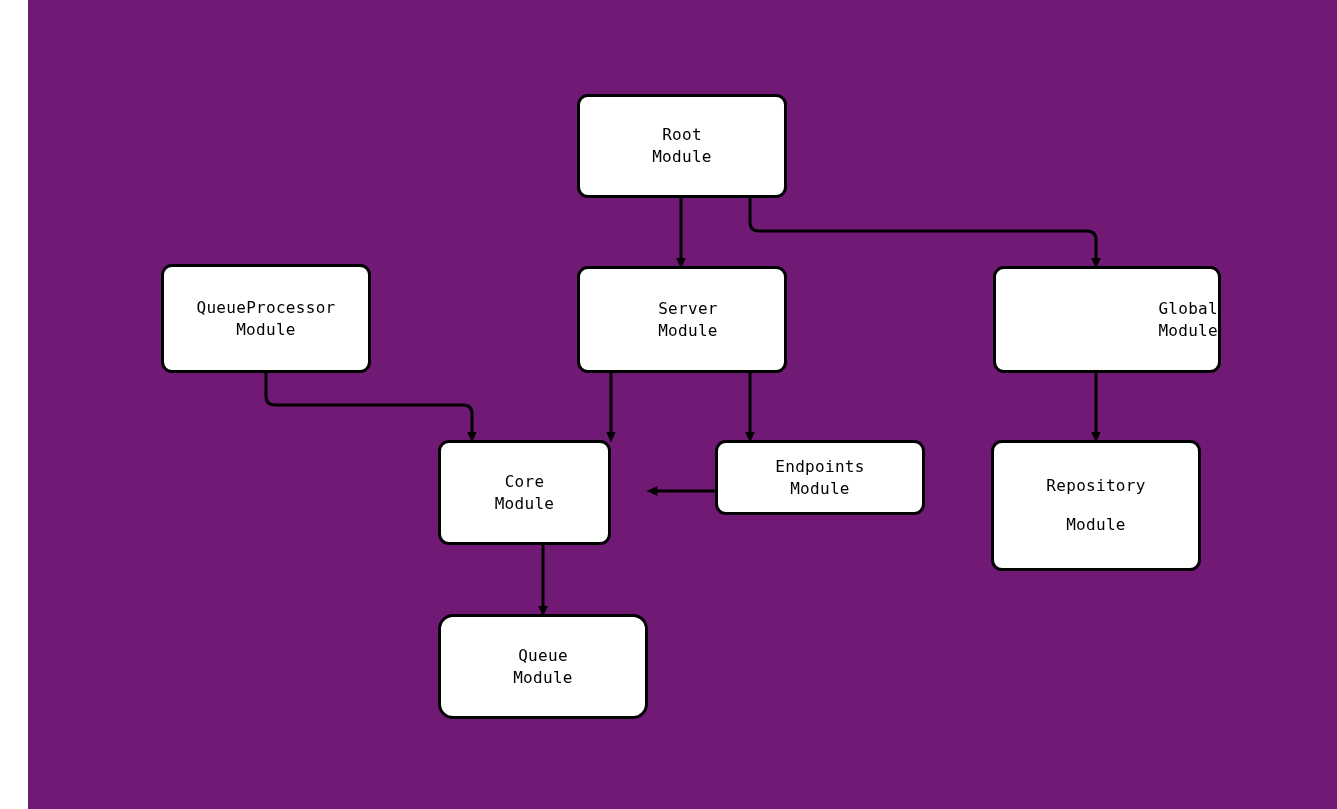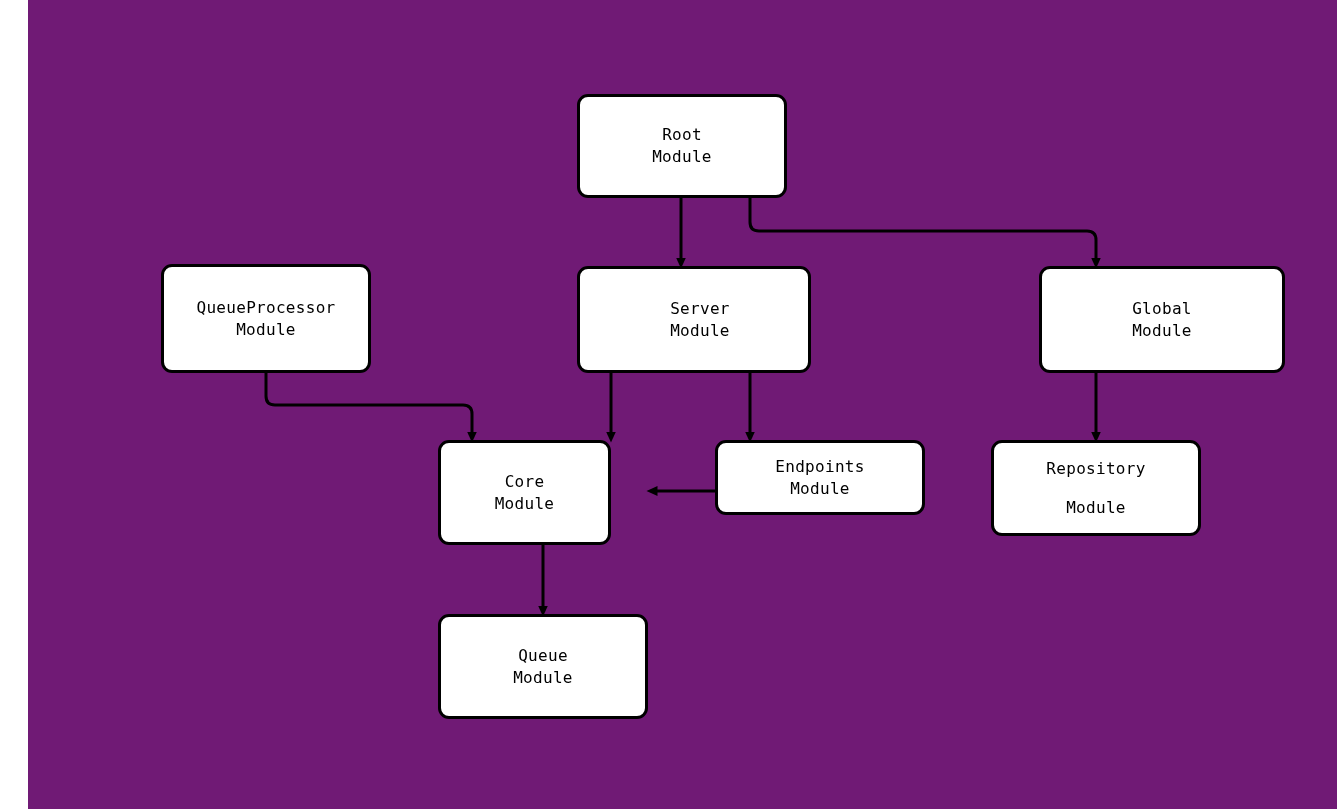"Server" div.node { width: 234px -> 210px }
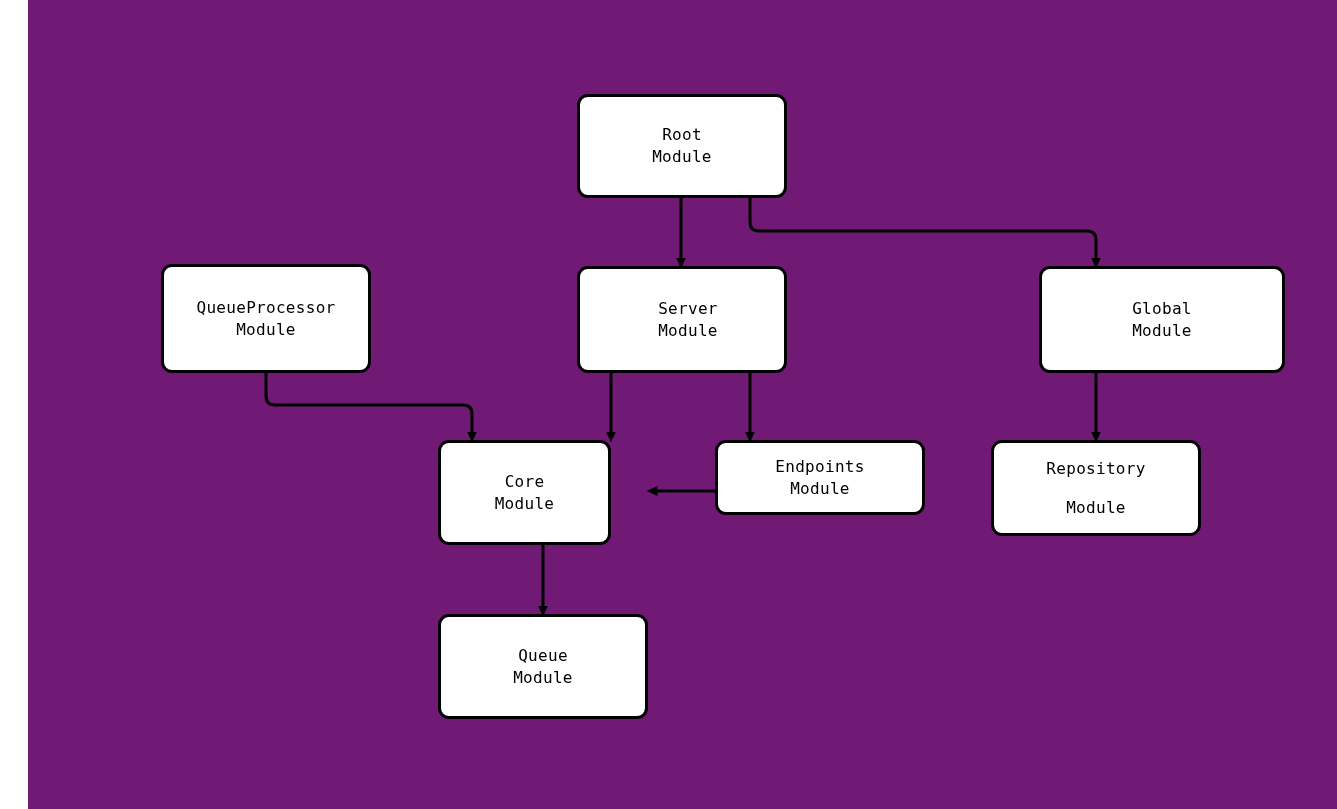"Global" div.node { align-items: none -> flex-end; left: 1011px -> 965px; width: 246px -> 228px }
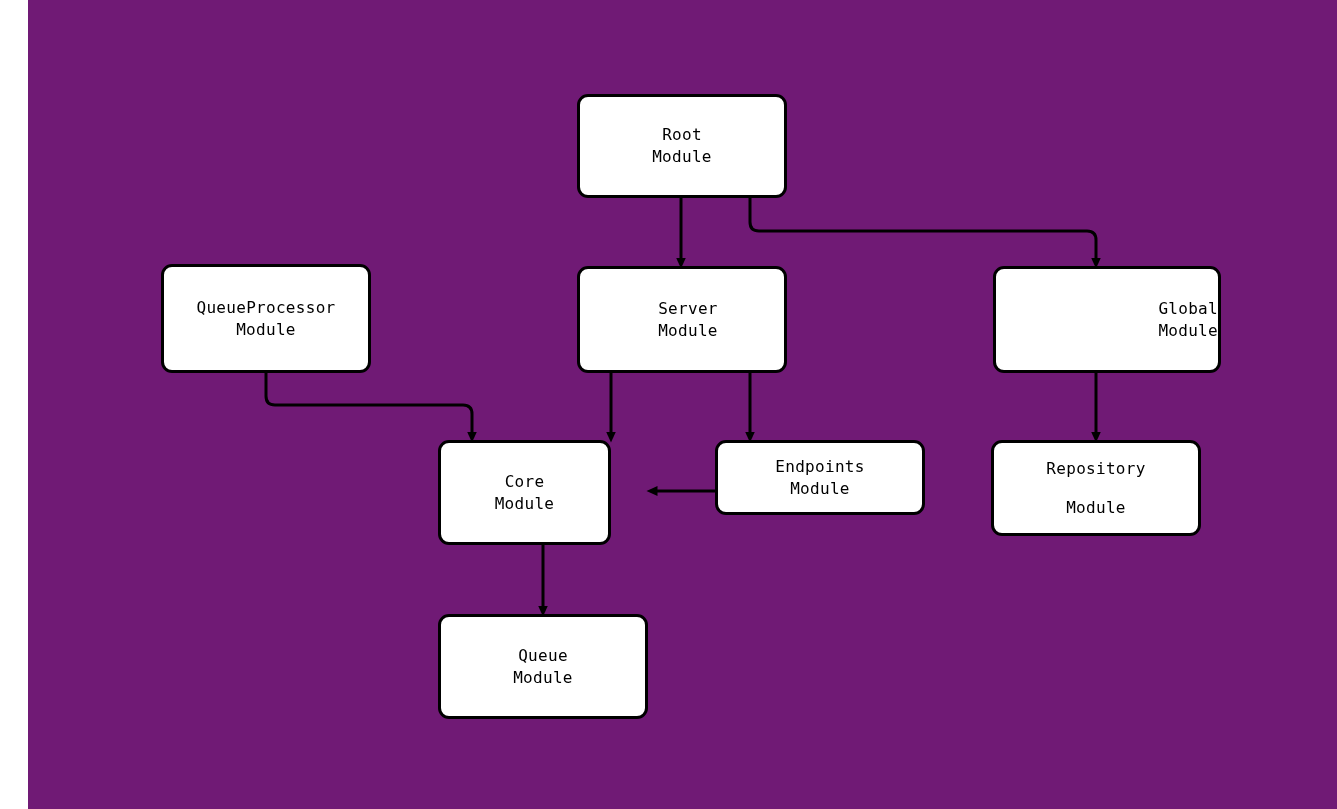"Repository" div.node { height: 96px -> 131px }
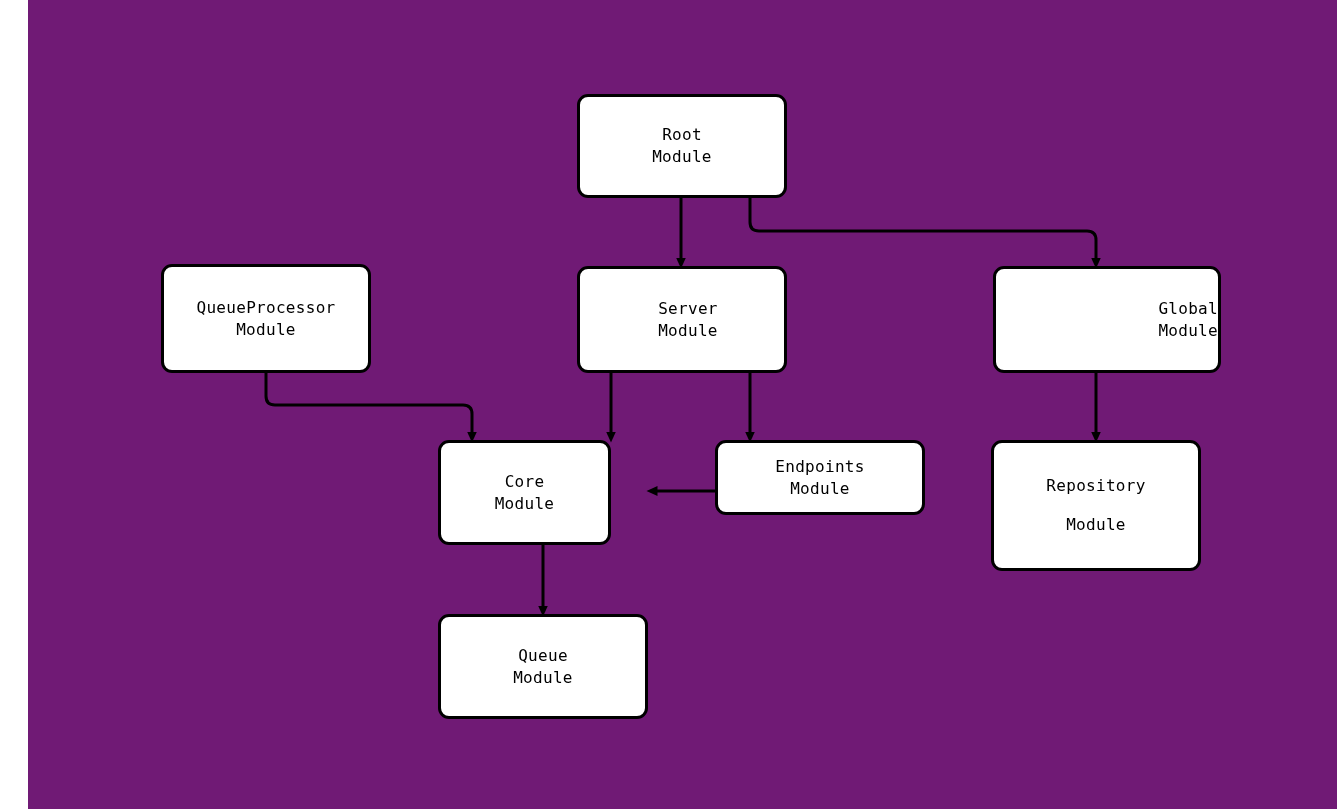"Queue" div.node { border-radius: none -> 15px }
